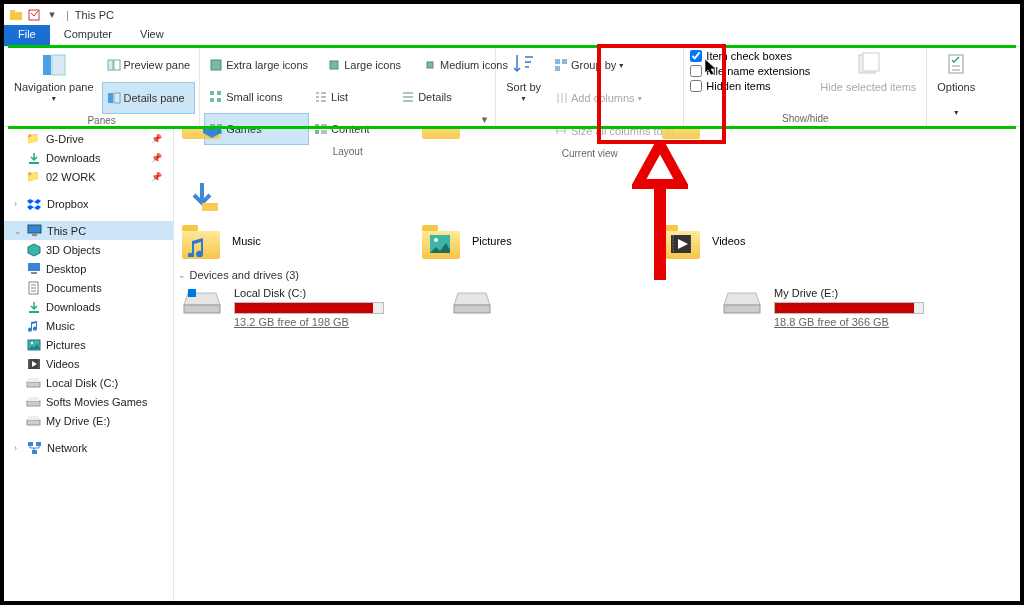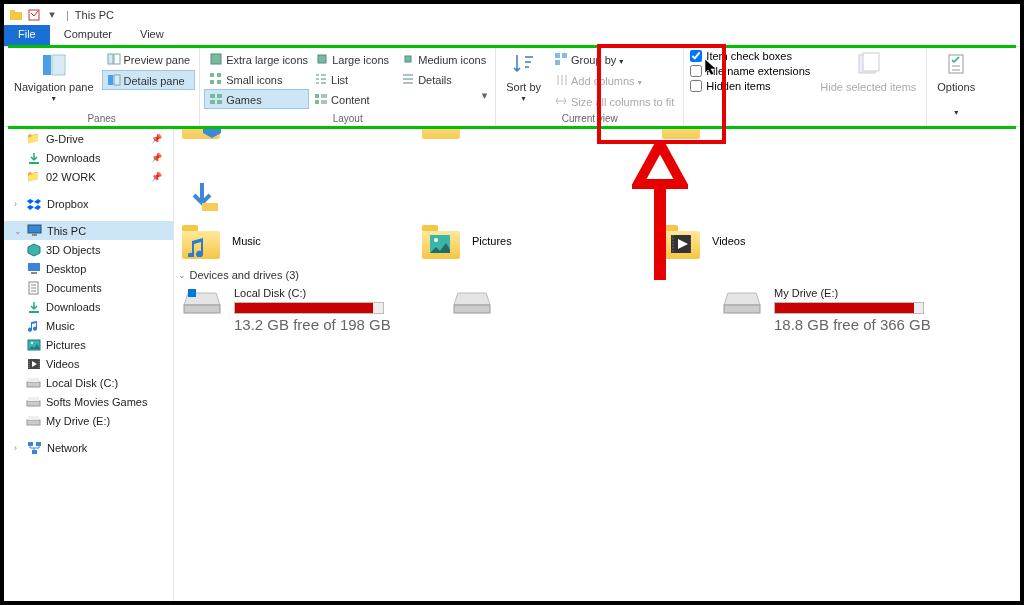"Preview pane" .rbtn { align-items: flex-end -> center; padding: 2px 4px -> 8px 4px }
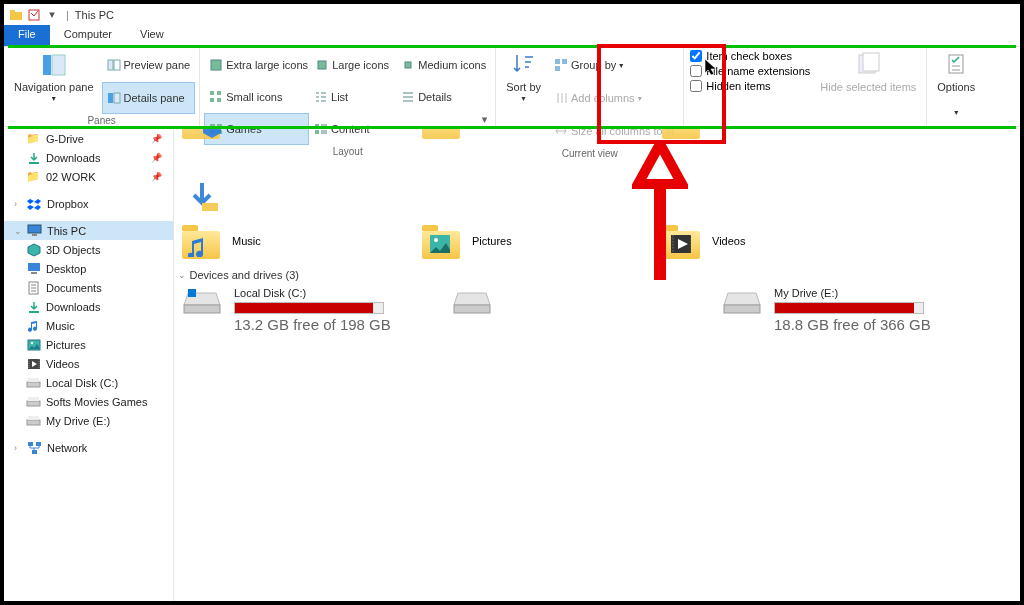"Extra large icons" div { gap: 0 -> 12px }
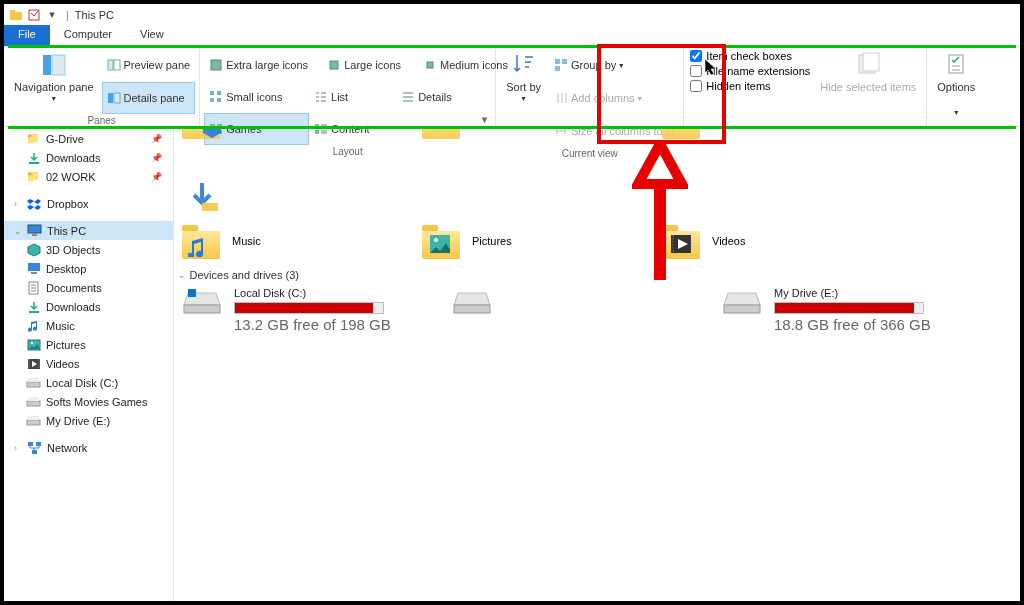"Show/hide" div.group-label { html: none -> <div>Show/hide</div> }
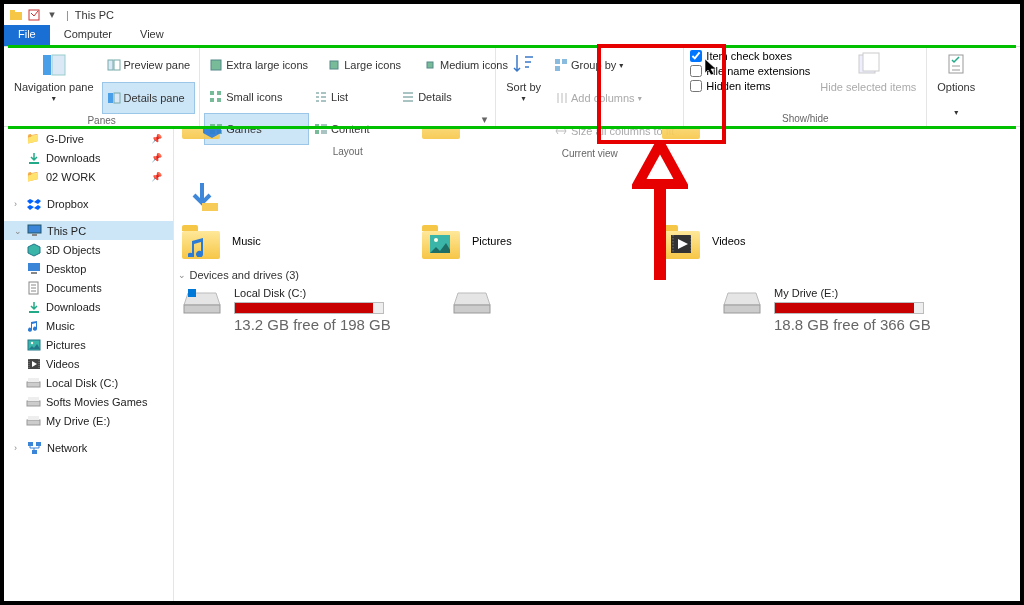"13.2 GB free of 198" .drive-sub { font-size: 15px -> 11px; text-decoration: none -> underline }
